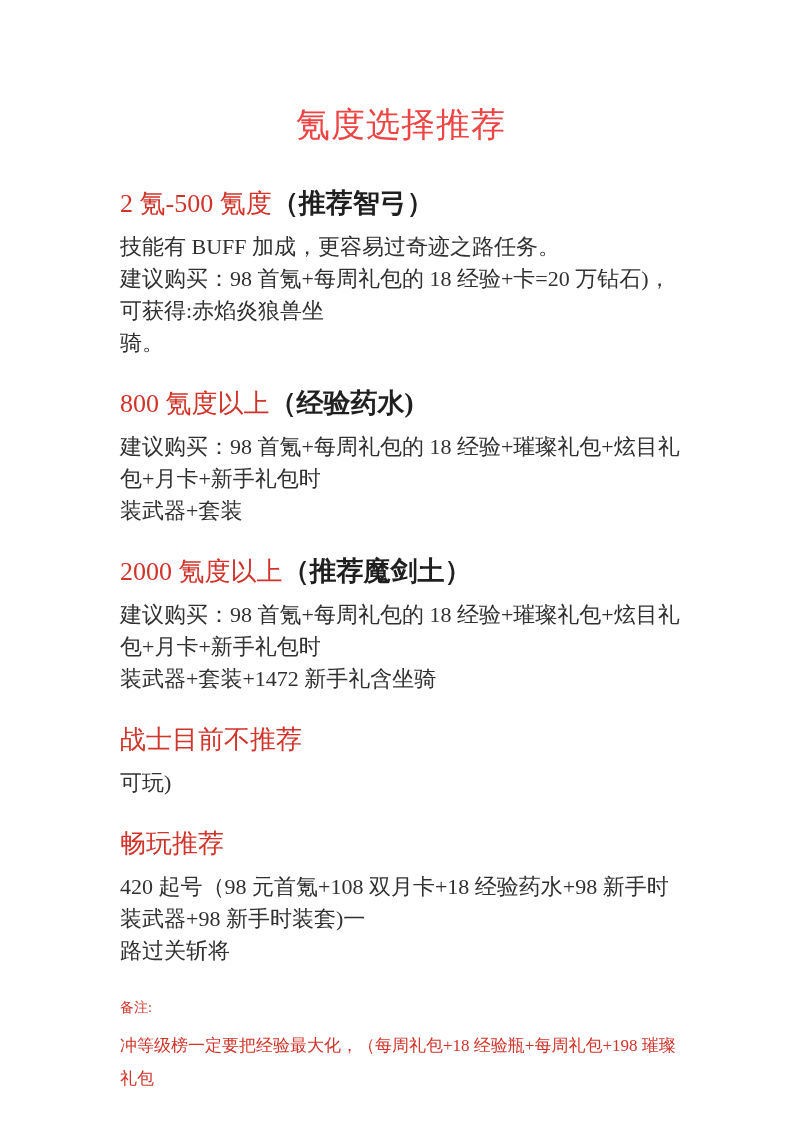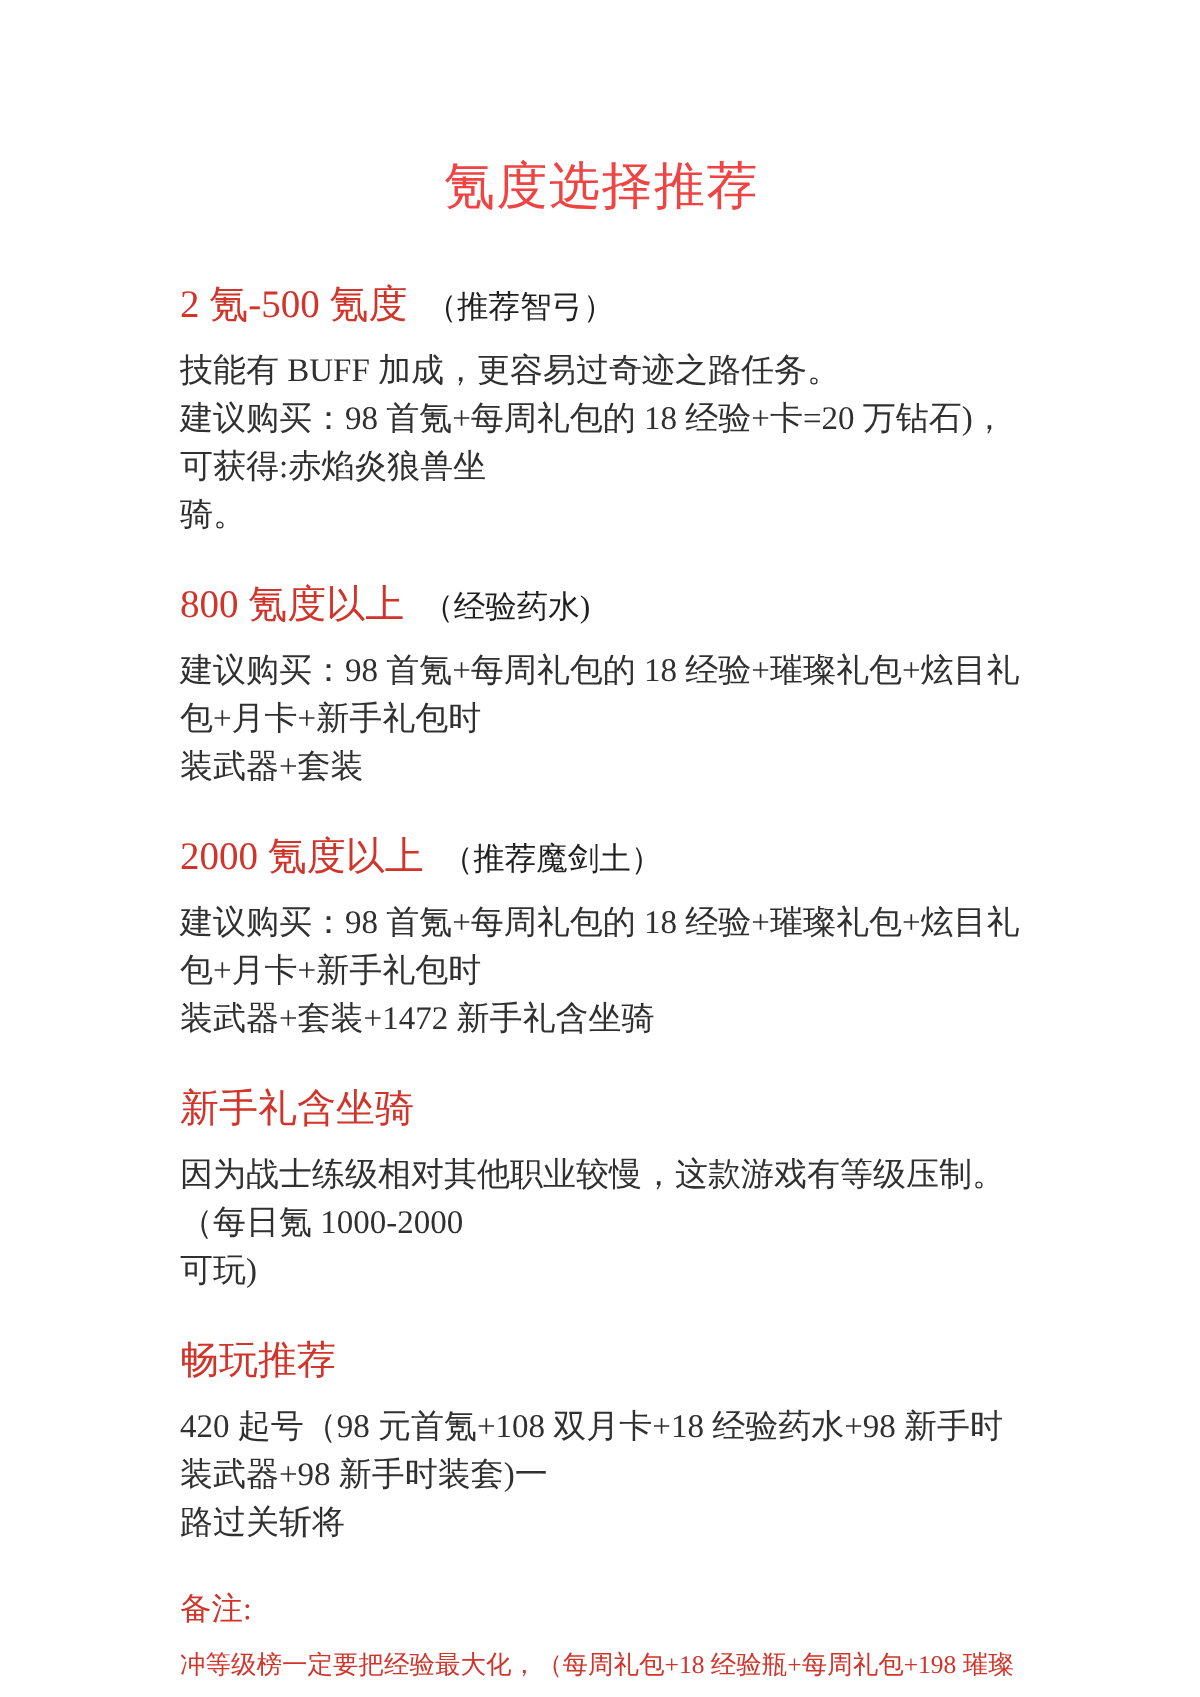"（推荐智弓）" .heading-black { font-size: 21px -> 27px; font-weight: normal -> bold; margin-left: 12px -> none }
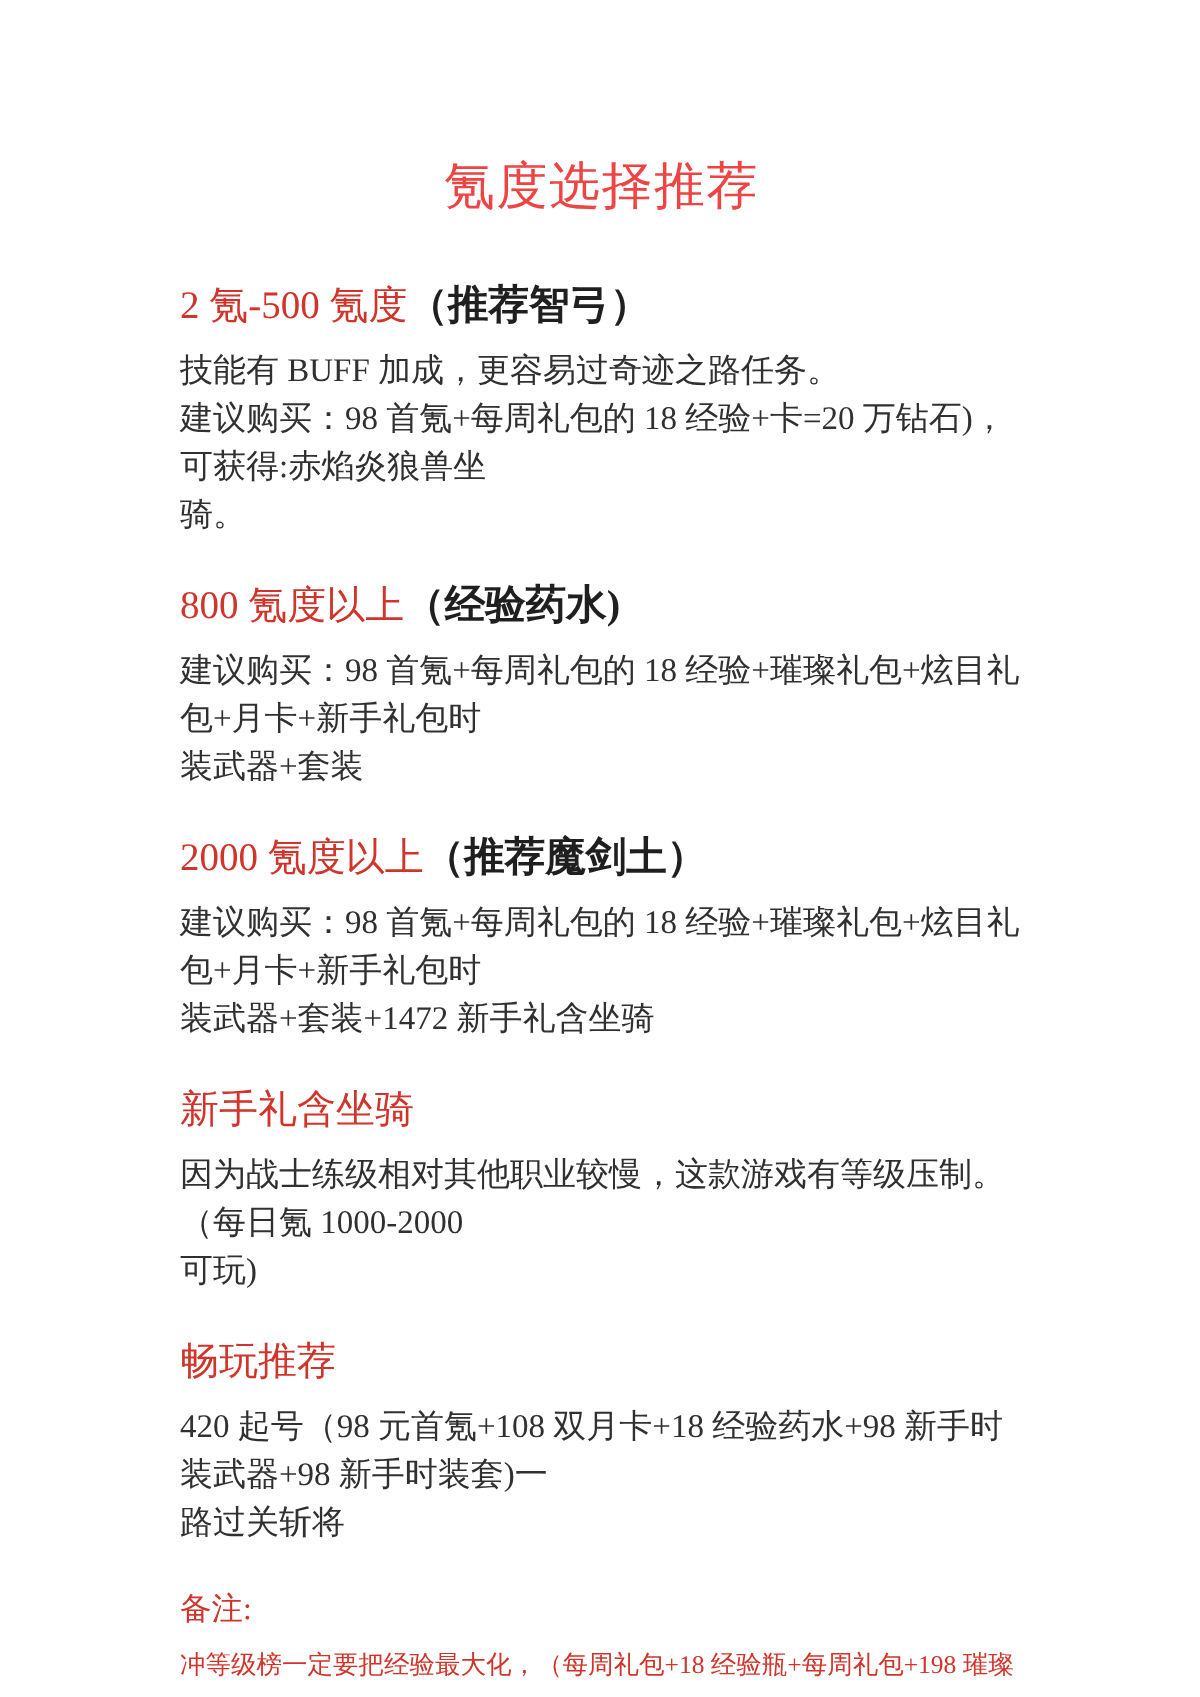"新手礼含坐骑" span.heading-red { text: 新手礼含坐骑 -> 战士目前不推荐 }
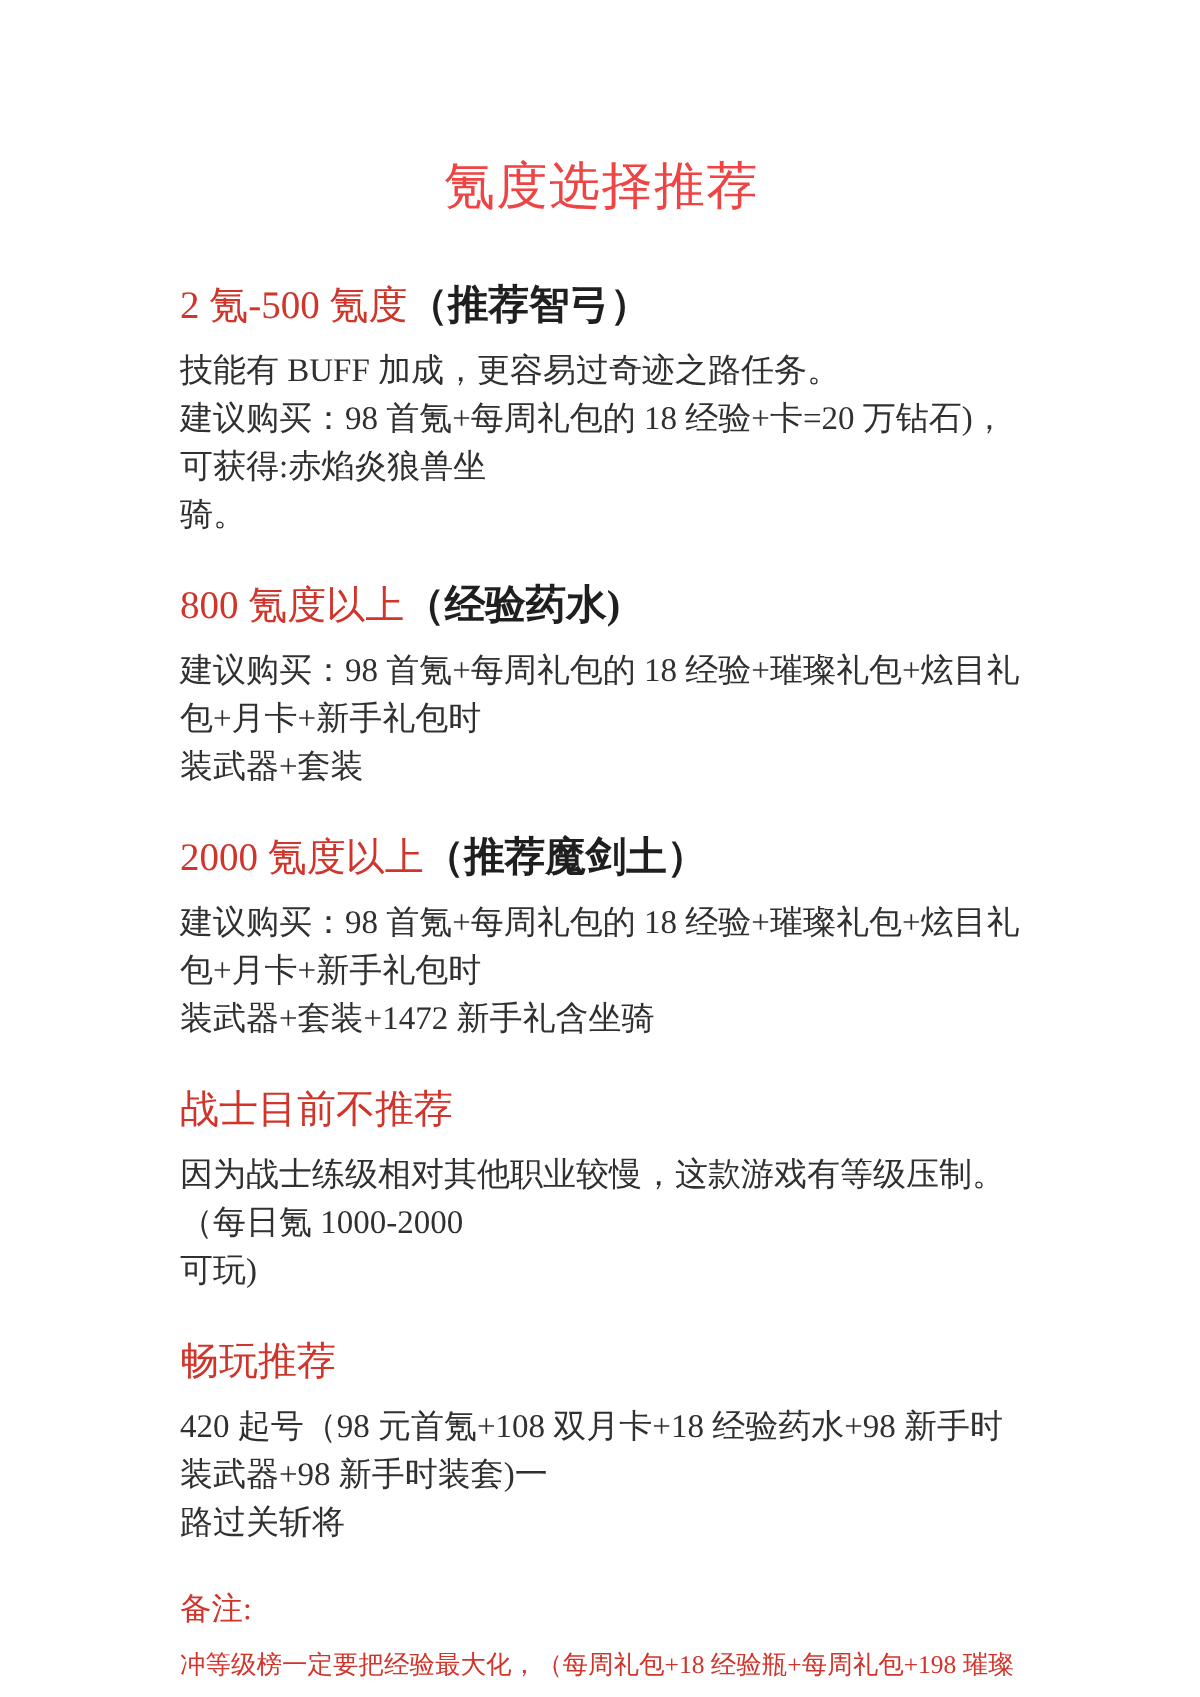"因为战士练级相对其他职业较慢，这款游戏有等级压制。 （每日氪 1000-2000" div.body-line { html: <div>因为战士练级相对其他职业较慢，这款游戏有等级压制。 （每日氪 1000-2000</div> -> none }
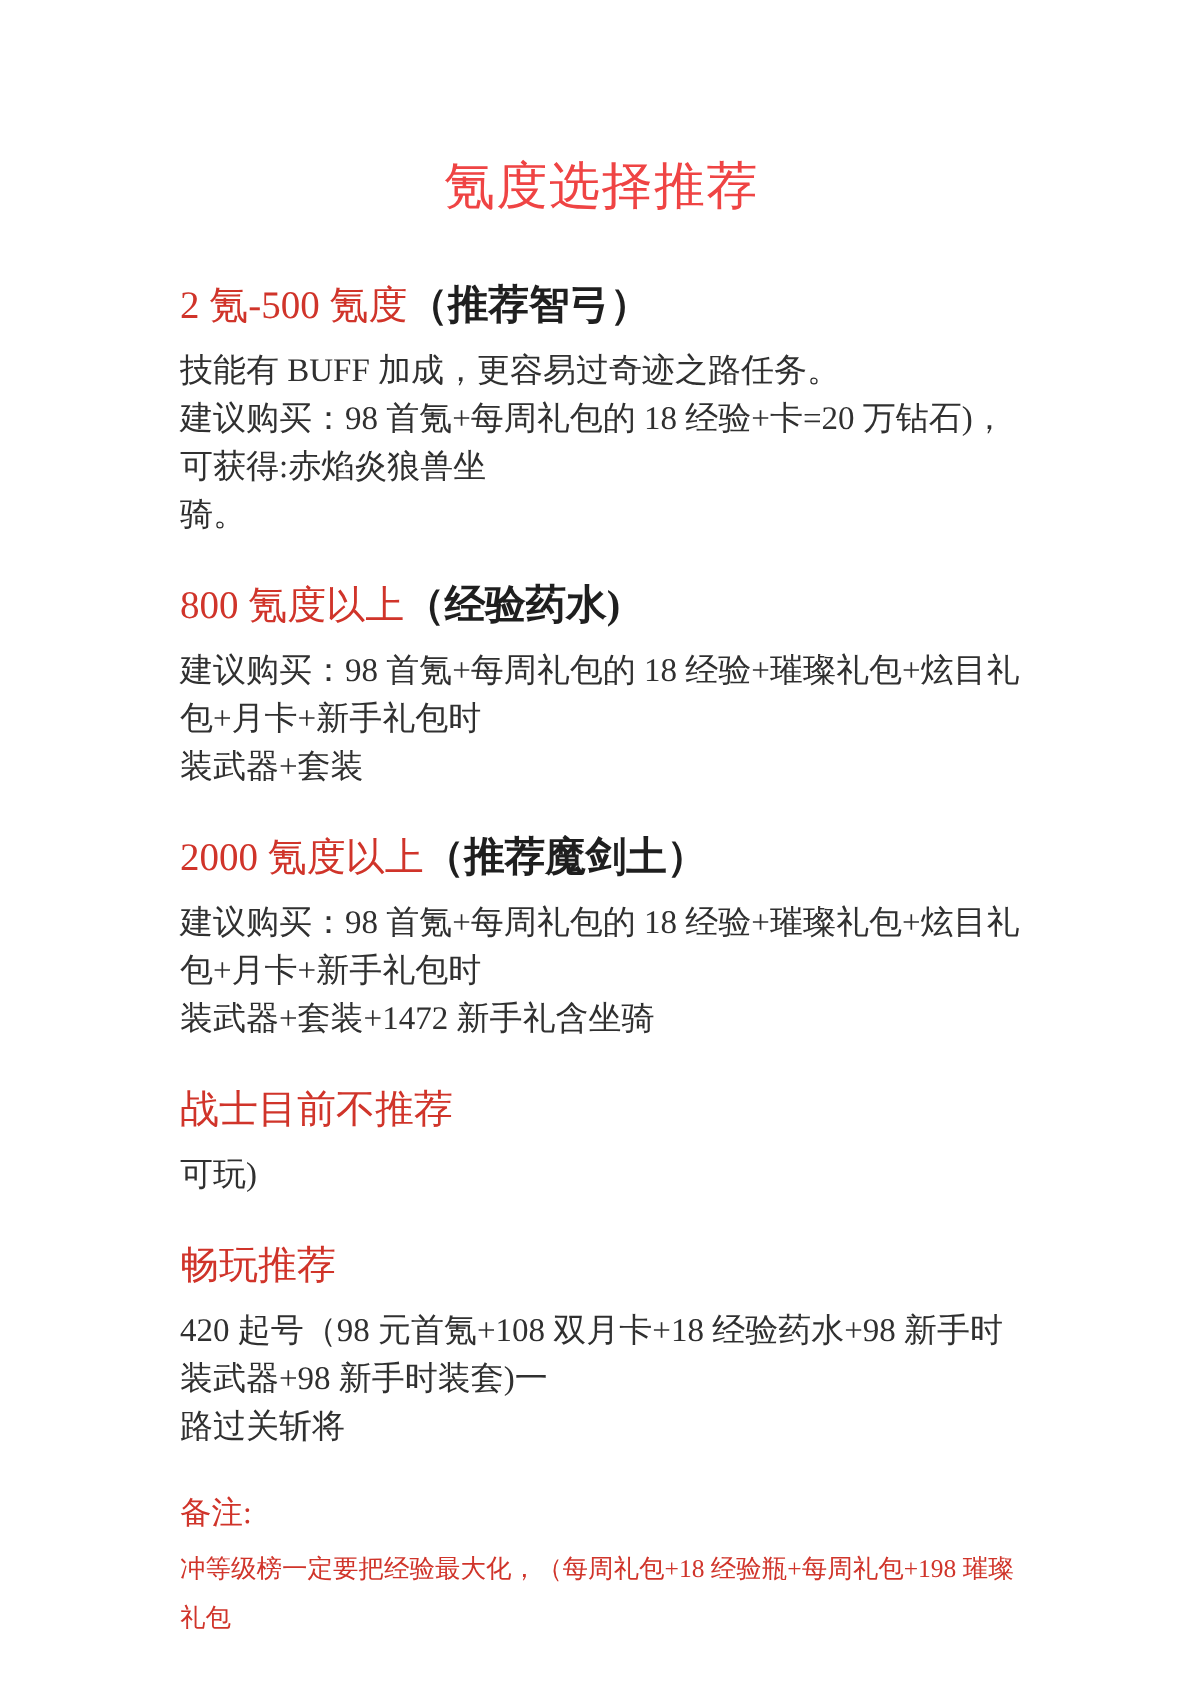"备注:" .note-label { font-size: 21px -> 14px }
